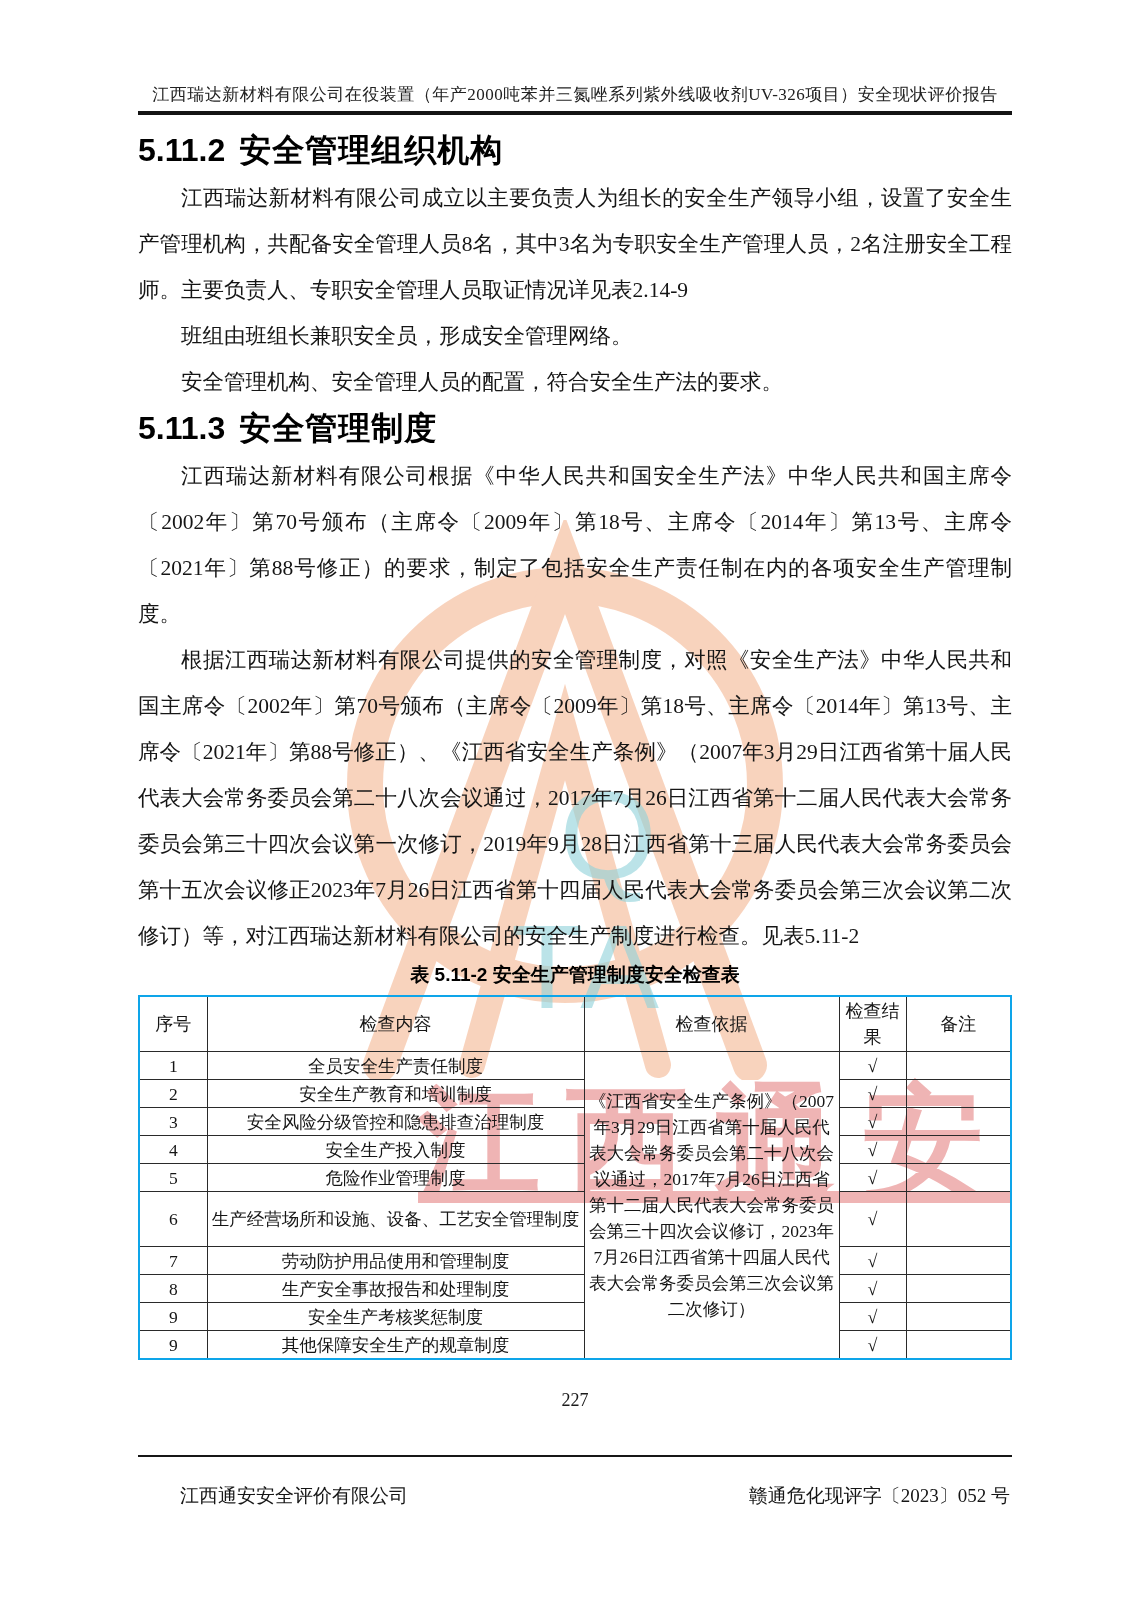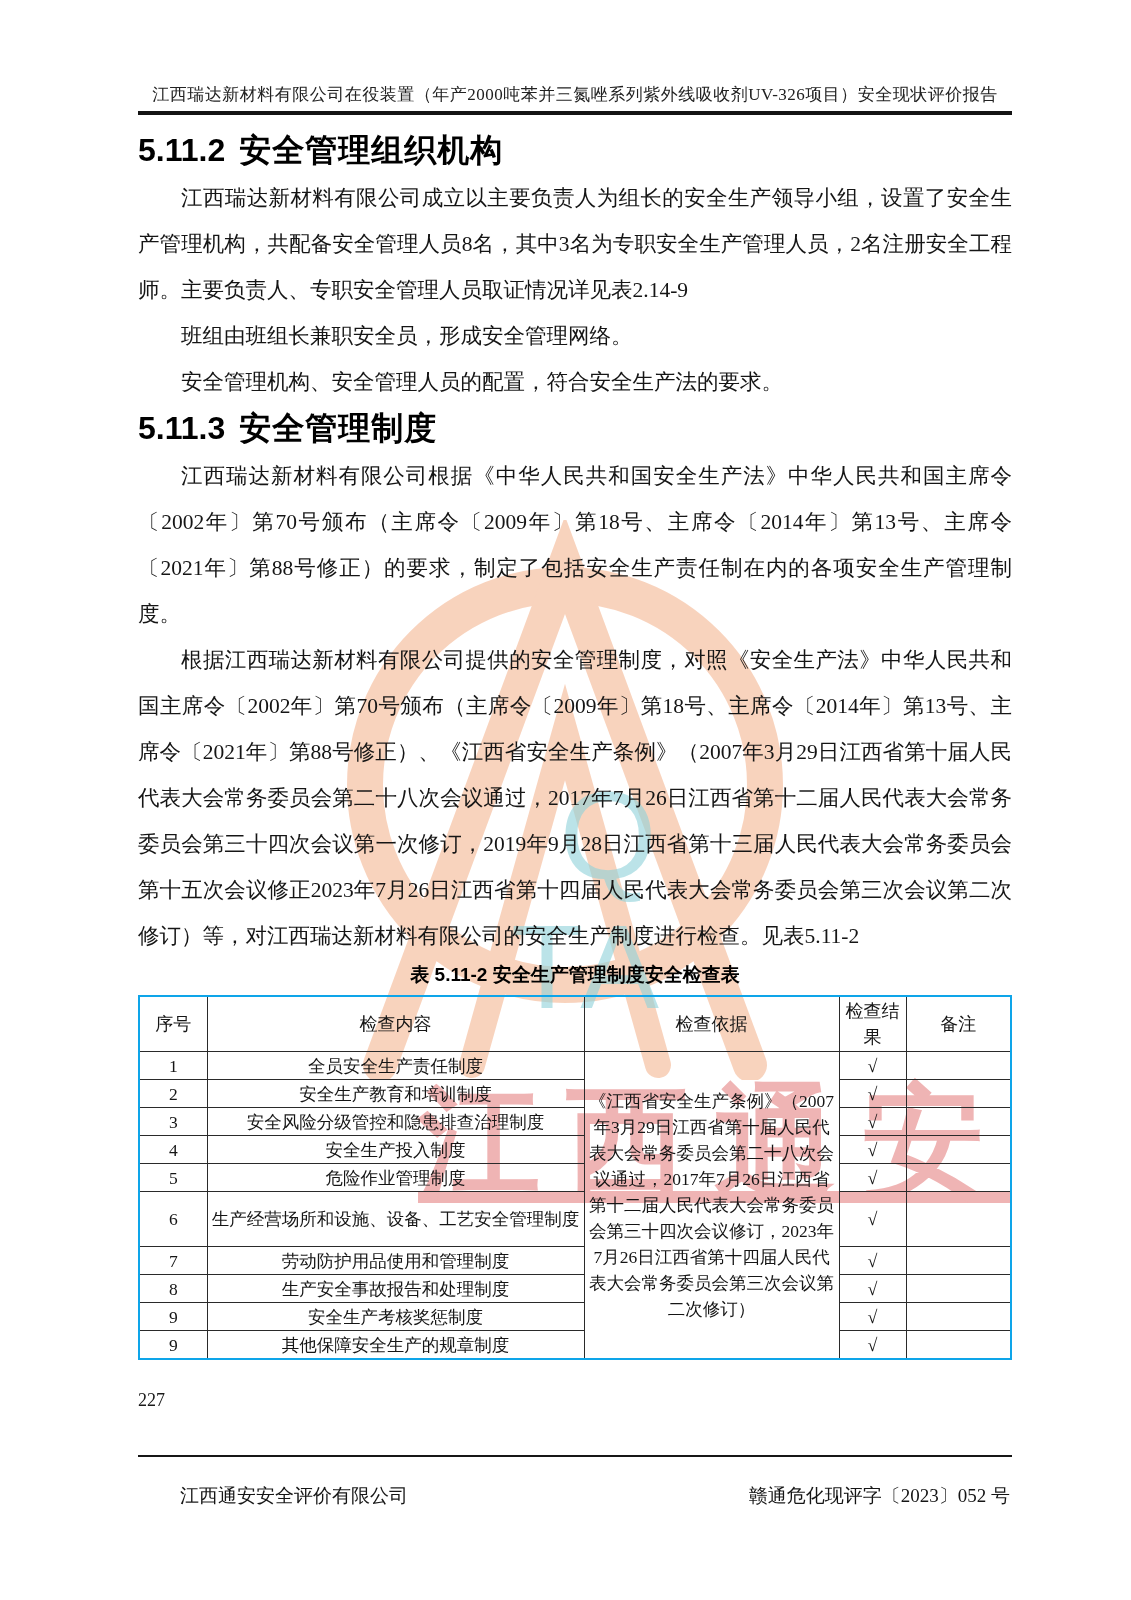"227" .page-num { text-align: none -> center }
